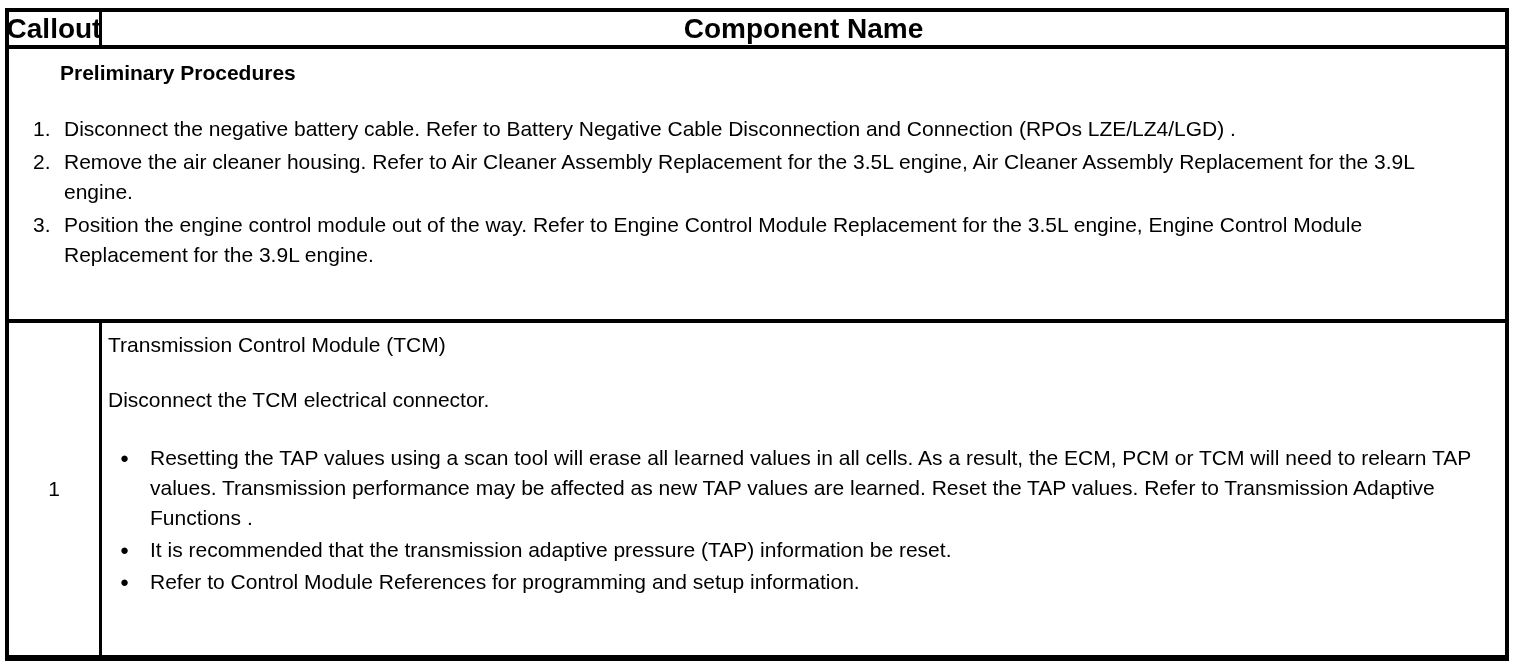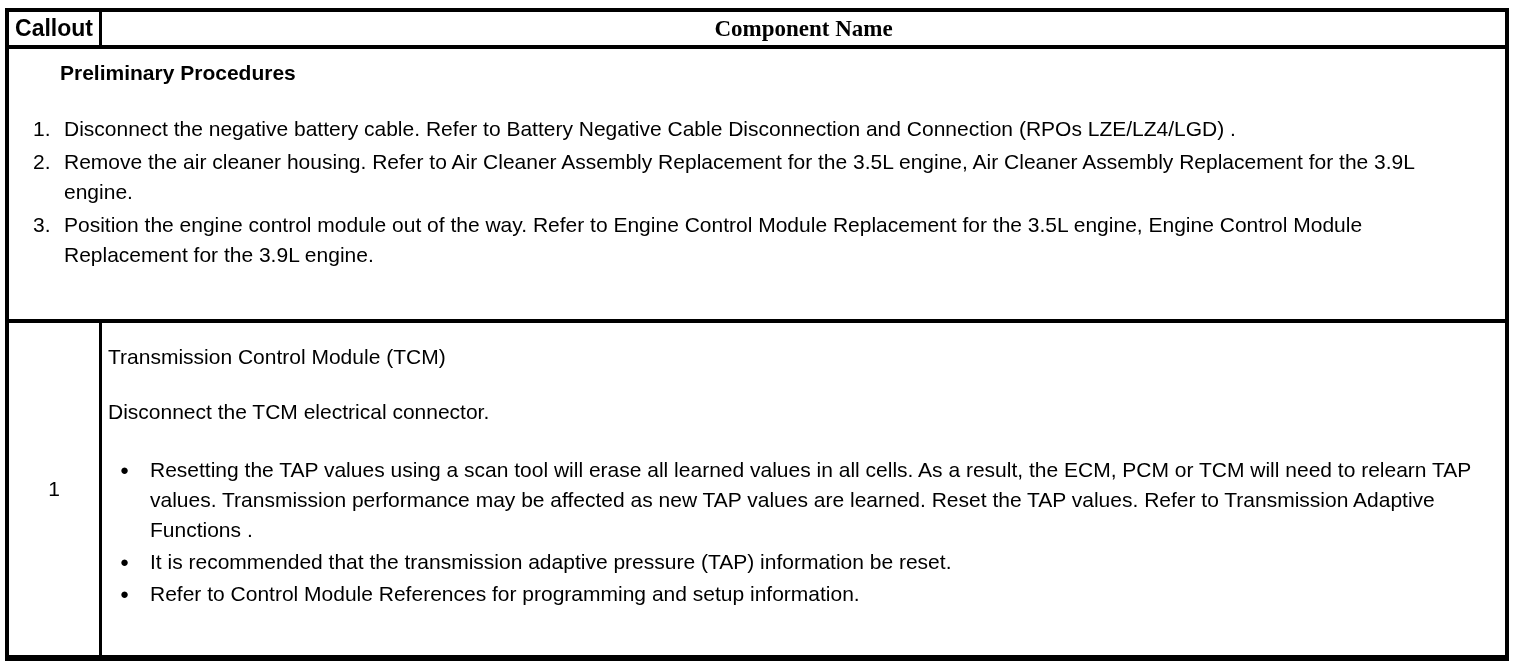"Callout" .th { font-size: 23px -> 28px }
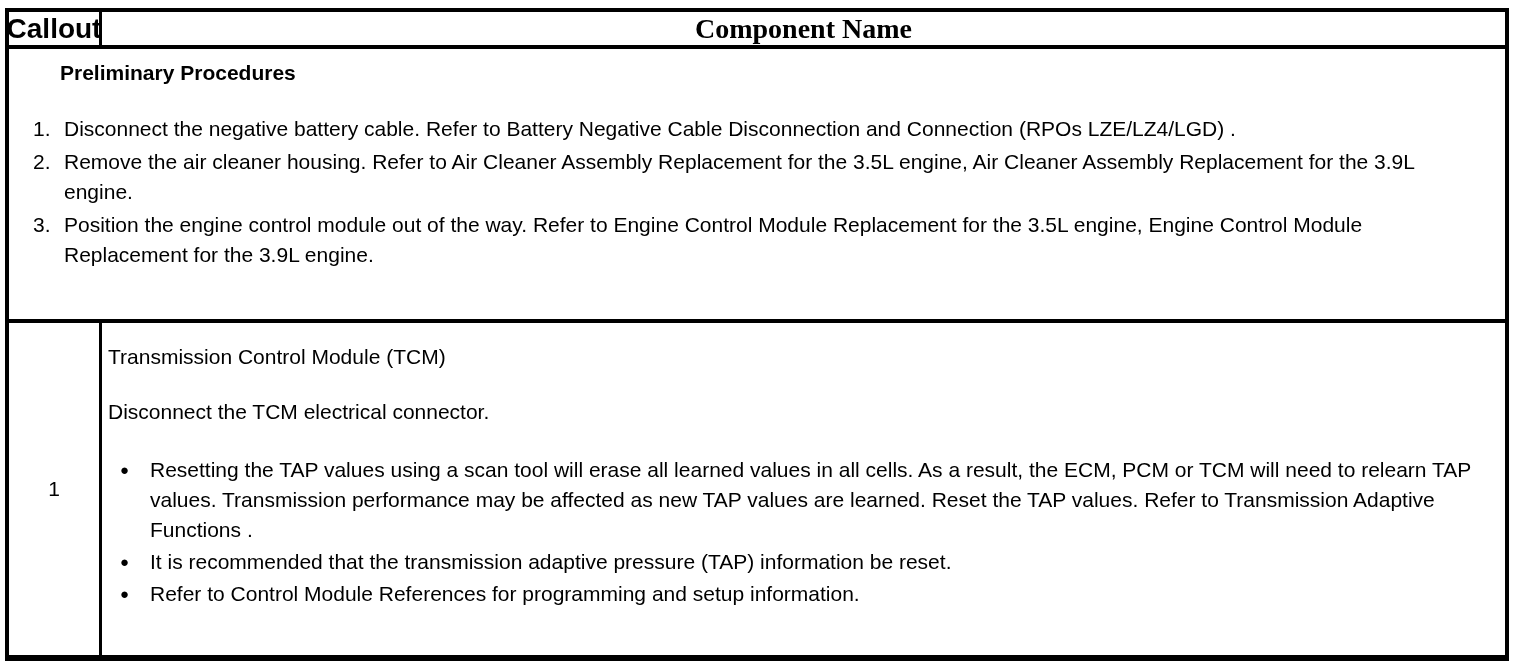"Component Name" .th-name { font-family: Liberation Serif, serif -> none }
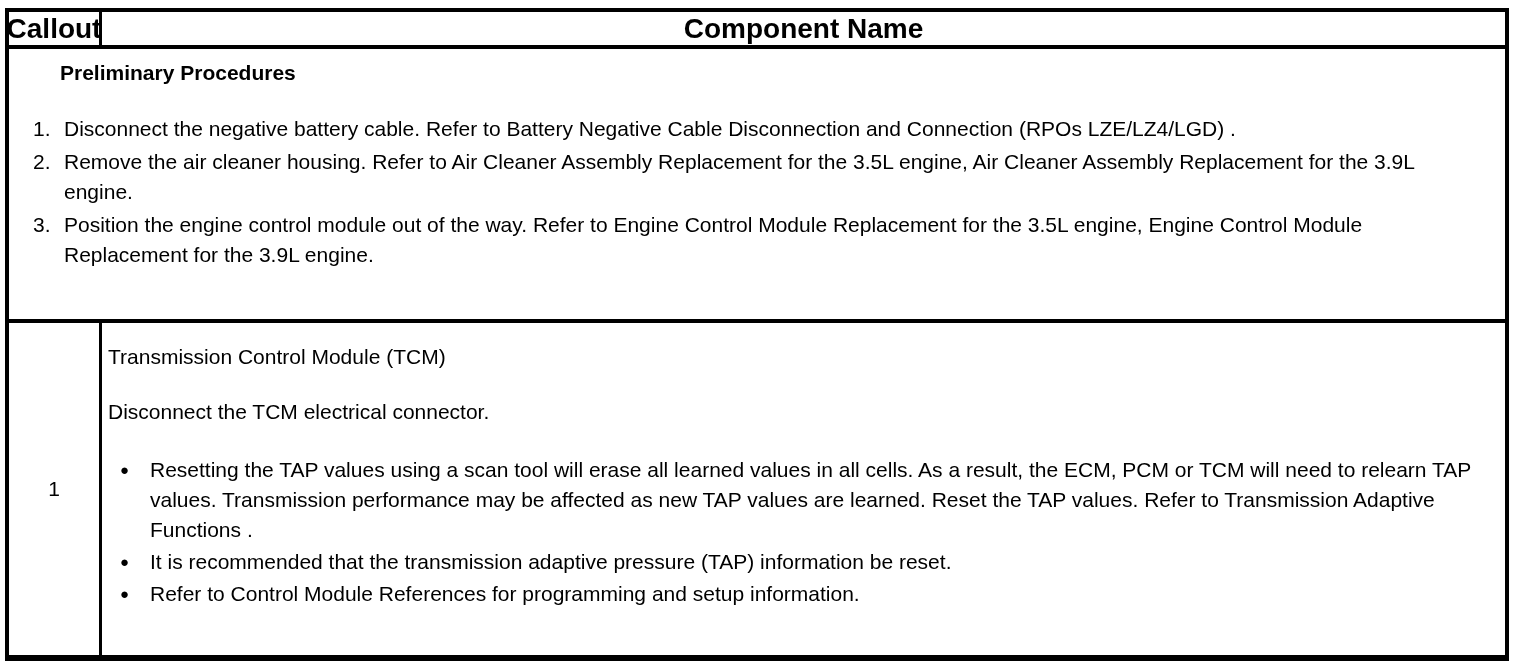"Transmission Control Module (TCM)" .component-cell p { margin: 12px 0 25px 0 -> 0 0 25px 0 }
